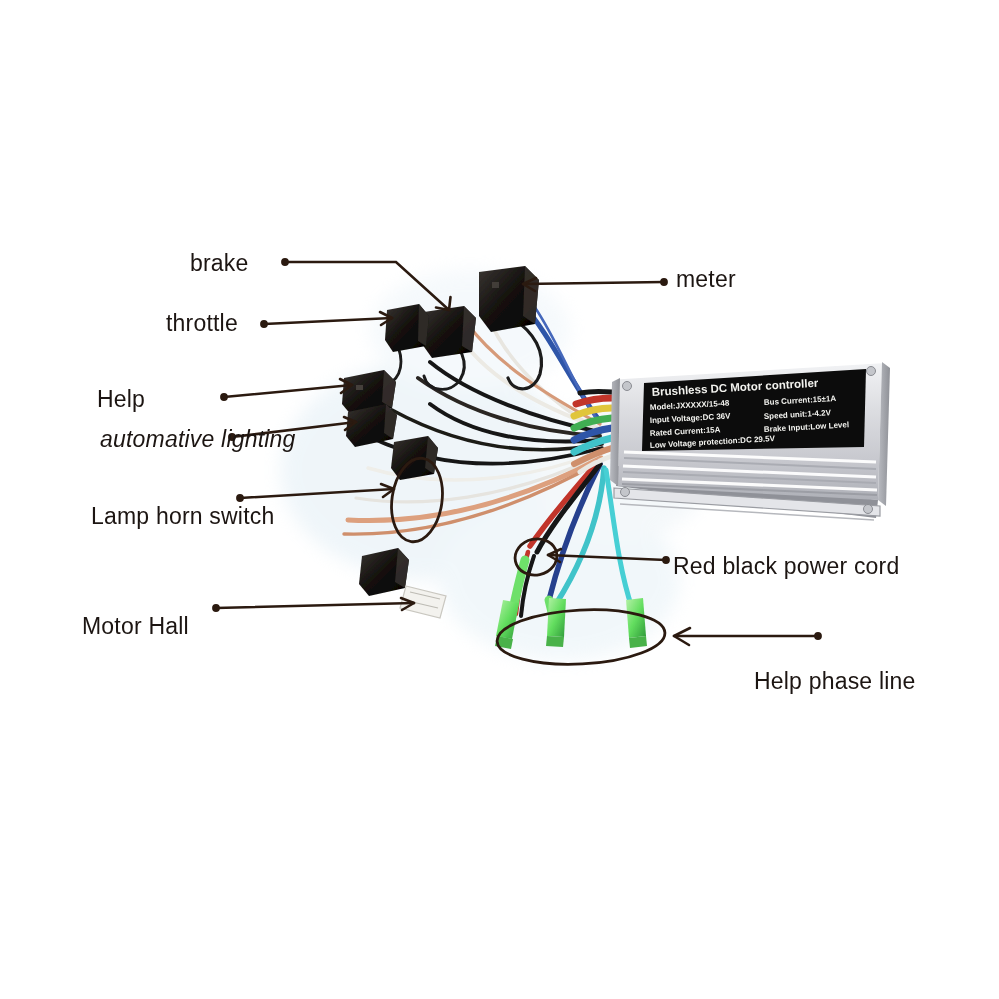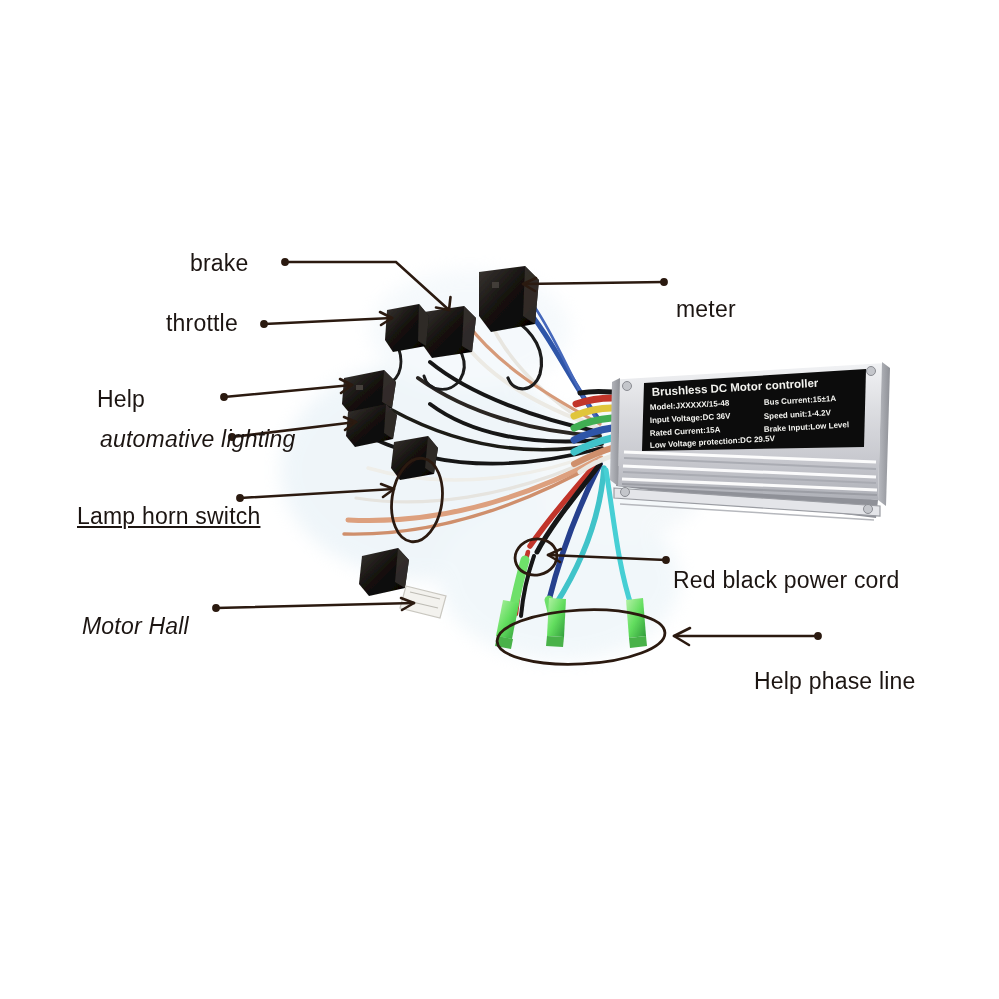"meter" .lbl-meter { margin-top: 30px -> none }
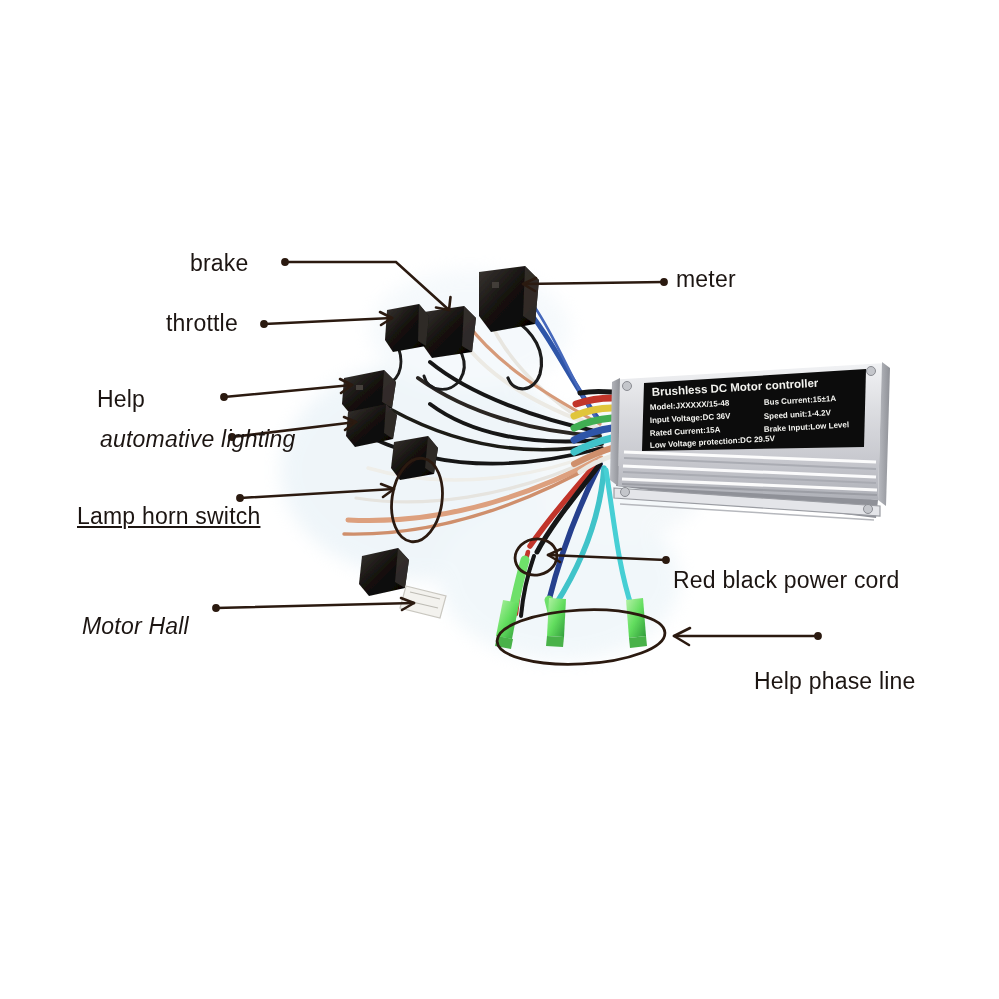"Lamp horn switch" .lbl-lamphorn { left: 77px -> 91px; text-decoration: underline -> none }
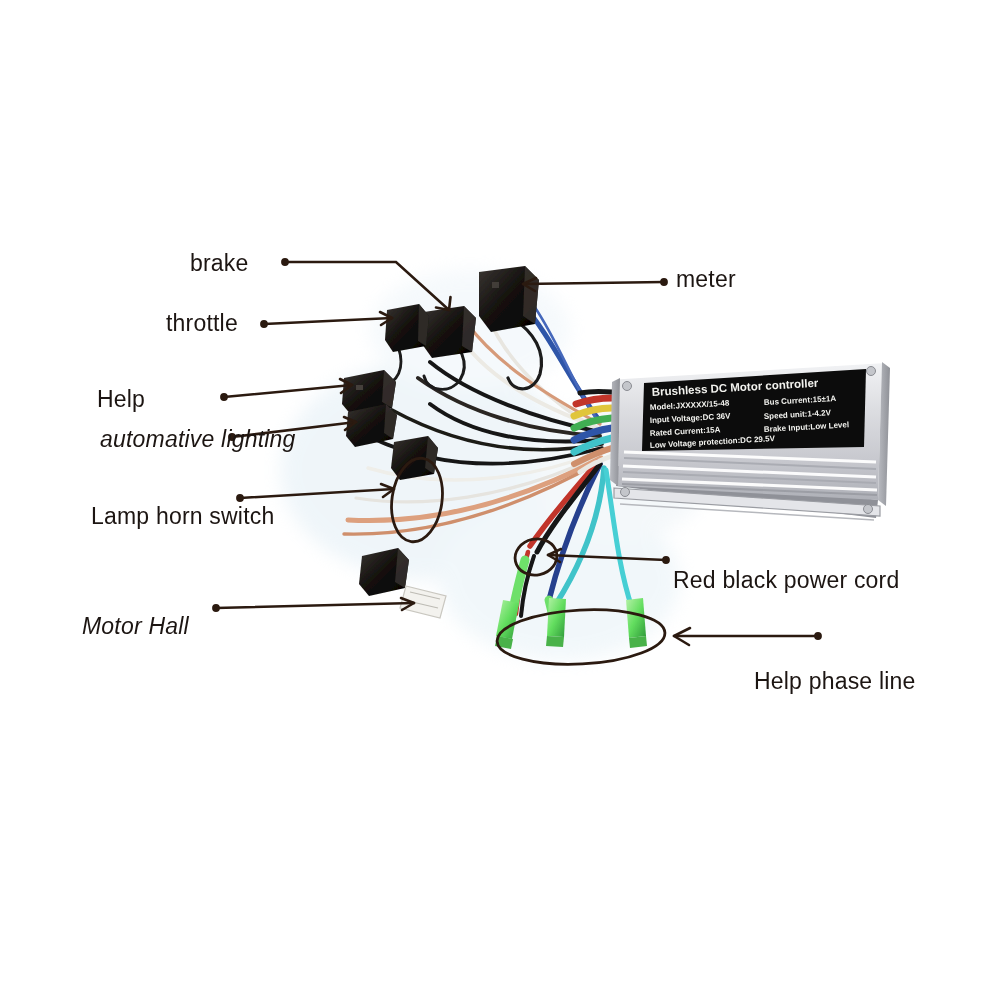"Red black power cord" .lbl-redblack { margin-top: 14px -> none }
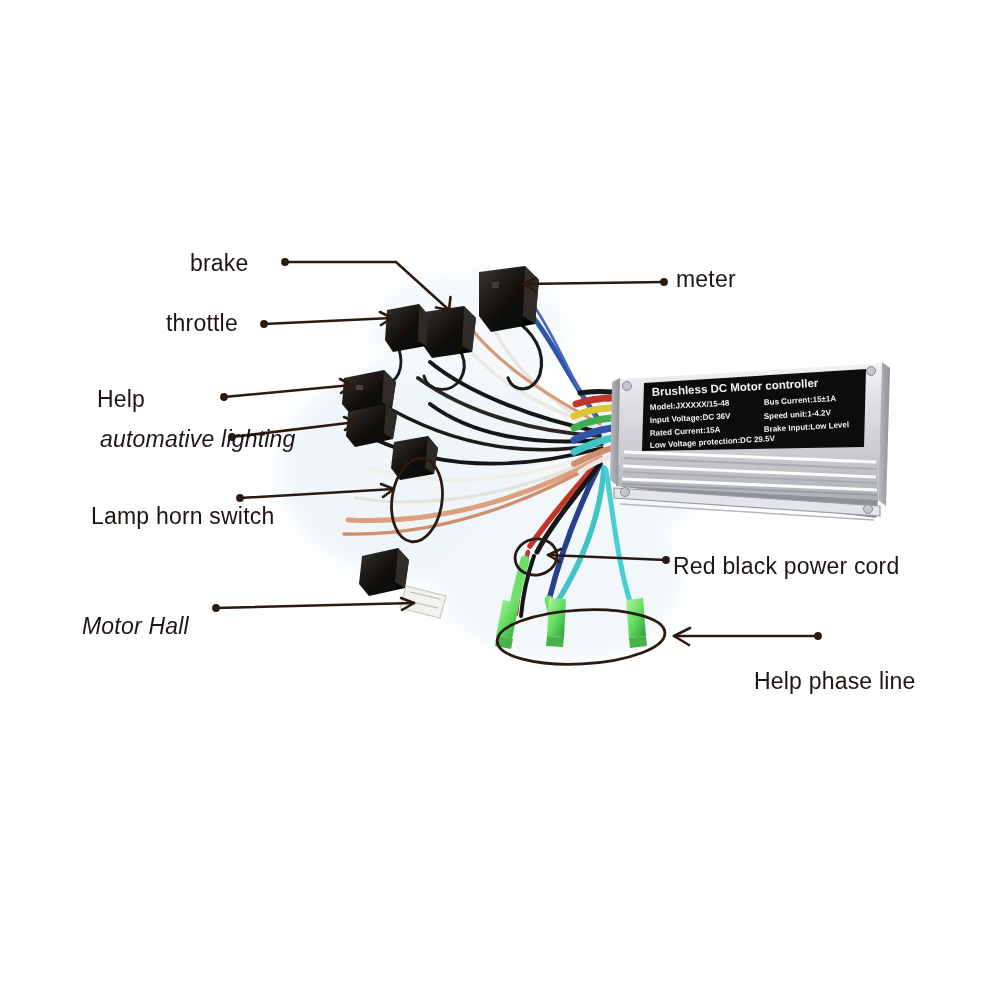"Motor Hall" .lbl-motorhall { font-style: italic -> none }
